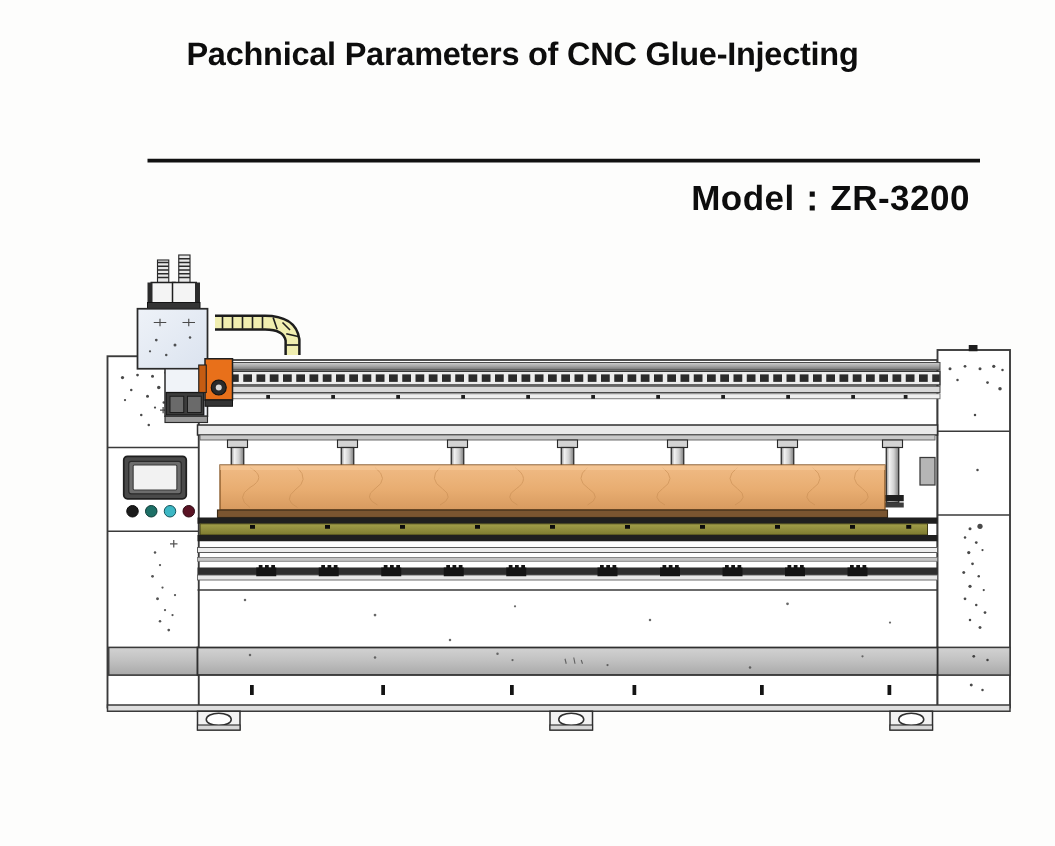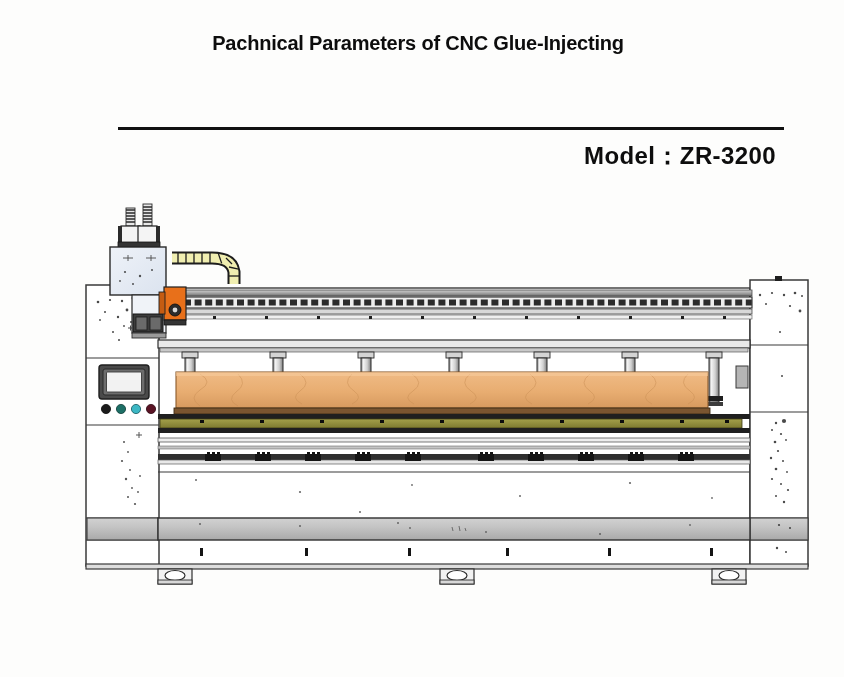"Pachnical Parameters of CNC" #doc-title { font-size: 20px -> 26px }
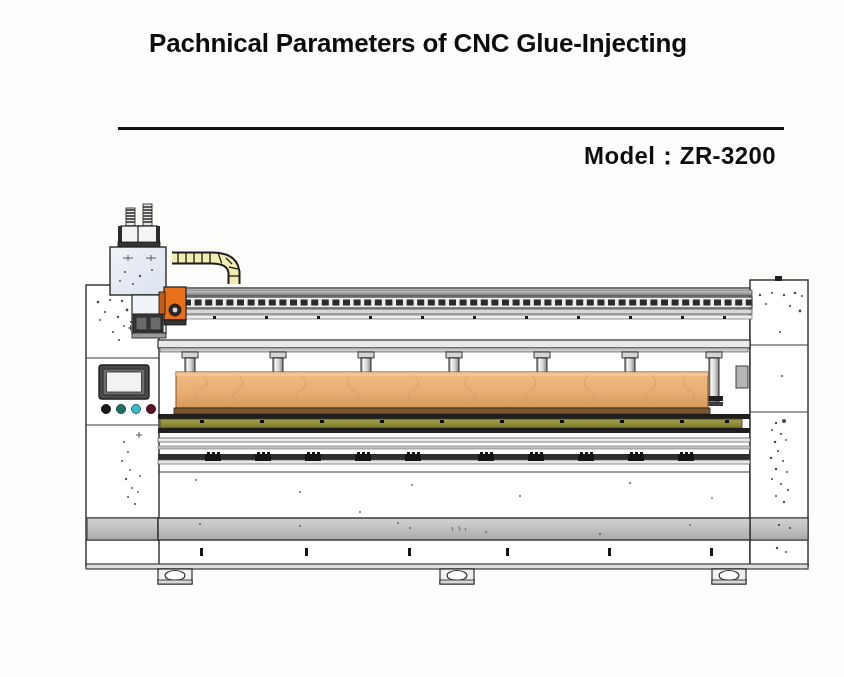"Model：ZR-3200" #model-line { font-size: 24px -> 28px }
